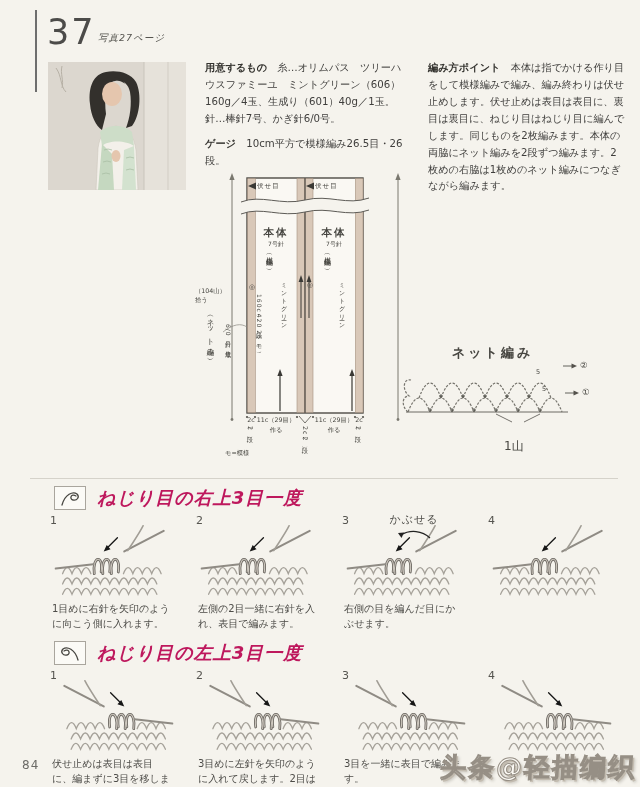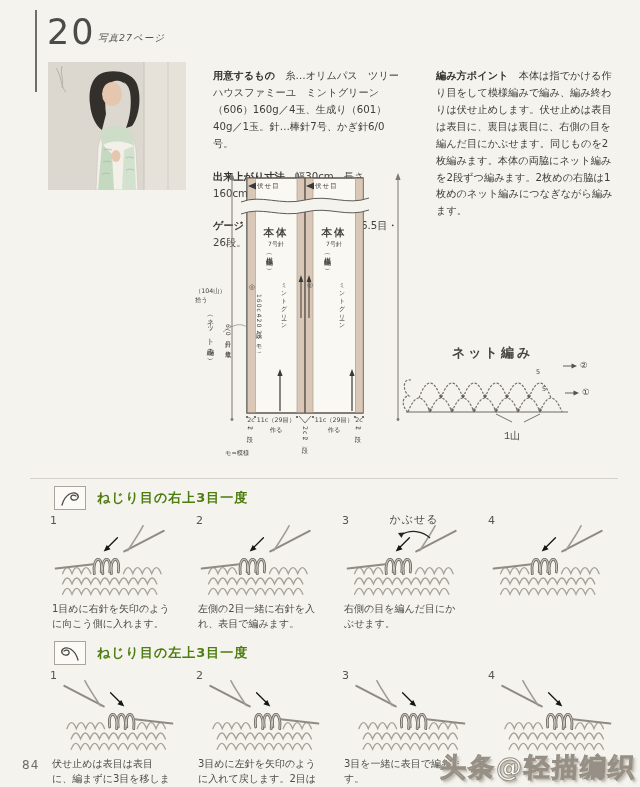"20" div.abs { text: 20 -> 37 }
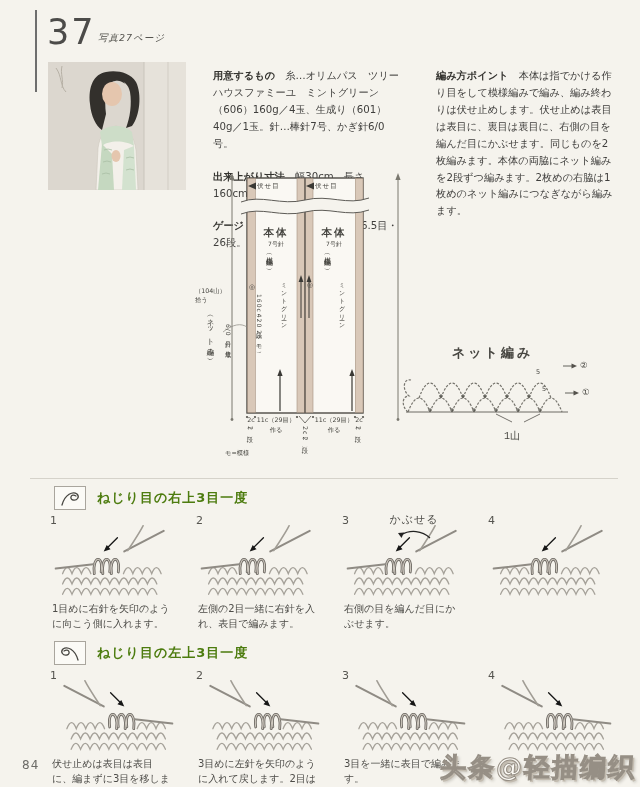"用意するもの 糸…オリムパス ツリーハウスファミーユ" .materials p,.points p { margin: 16px -> 8px }
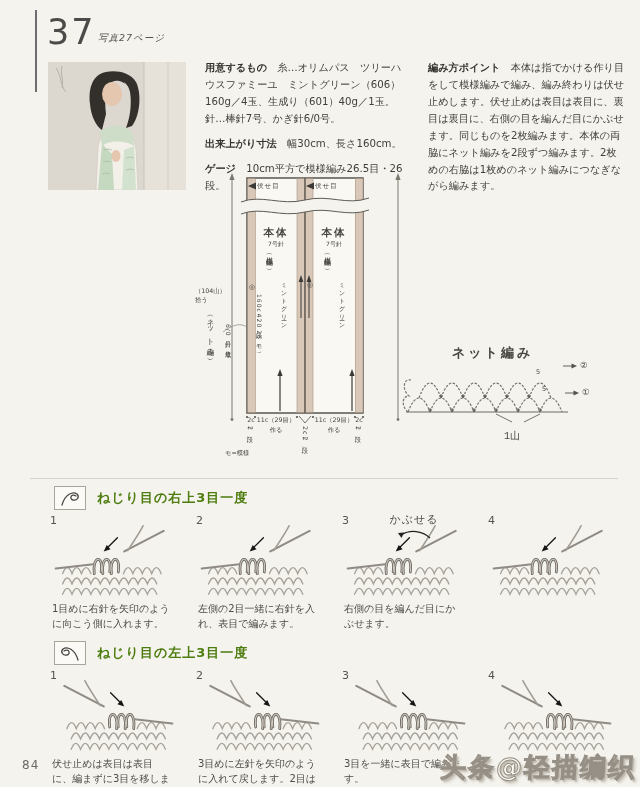"本体は指でかける作り目をして模様編みで編み、編み終わりは伏せ止めします。伏せ止め" span { text: 右側の目を編んだ目にかぶせ -> ねじり目はねじり目に編んでし }
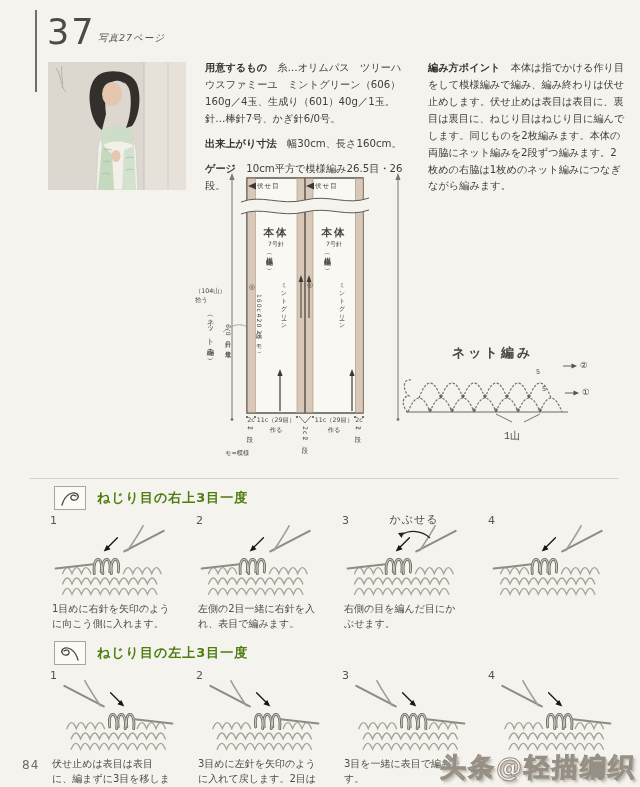"出来上がり寸法 幅30cm、長さ160cm。" p { html: <p><span>出来上がり寸法</span><span> 幅30cm、長さ160cm。</span></p> -> none }
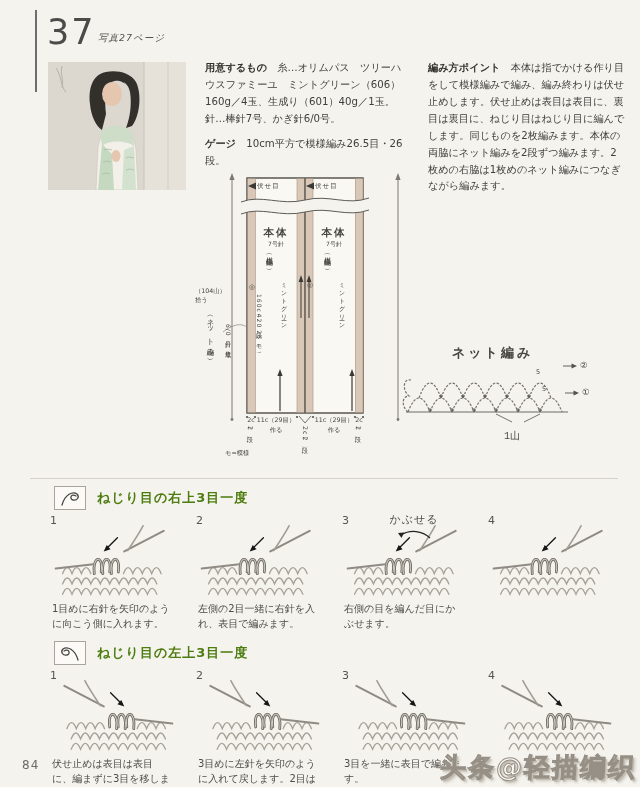"1山" span { font-family: Liberation Mono, monospace -> none; font-size: 10px -> 12px; top: 83px -> 92px }
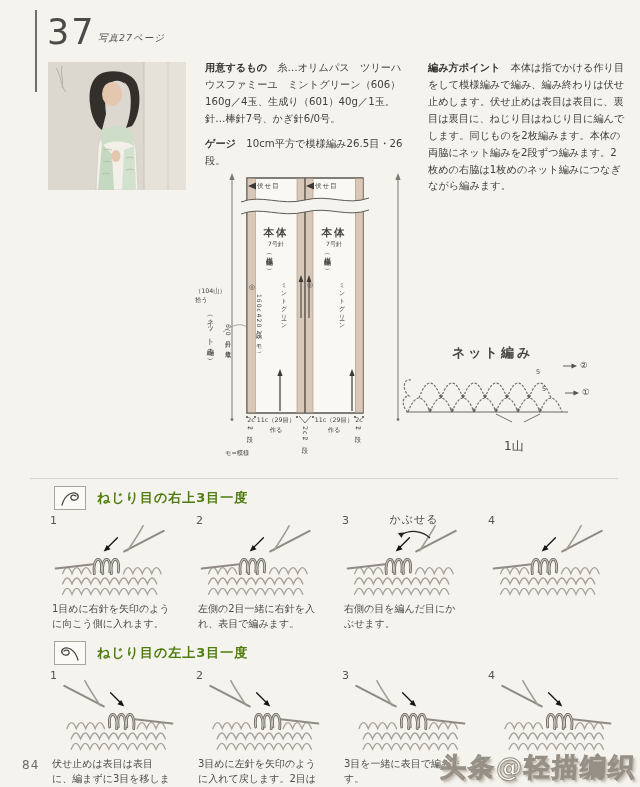"ねじり目の右上3目一度" .hd-title { color: #4d7c0f -> #be185d; font-size: 13px -> 18px; font-style: none -> italic }
